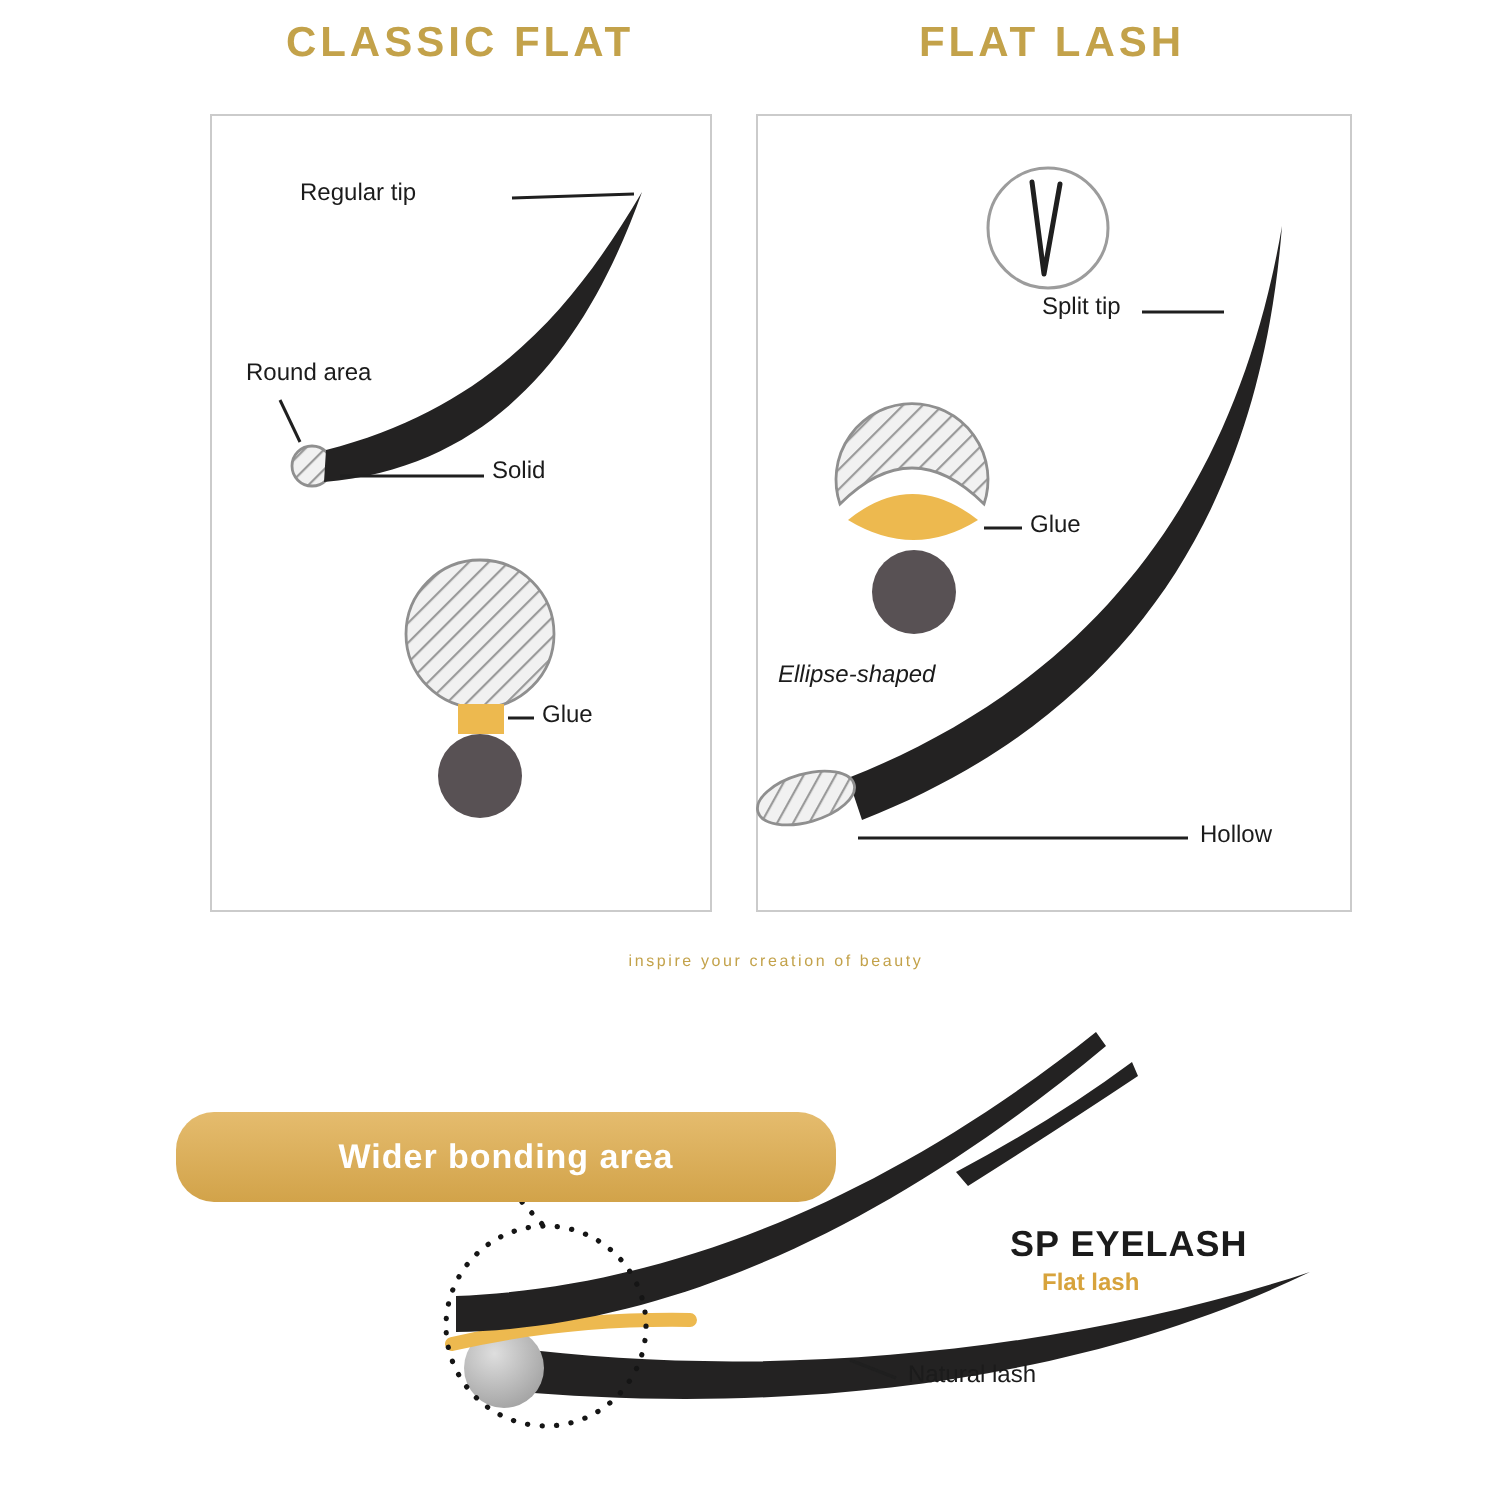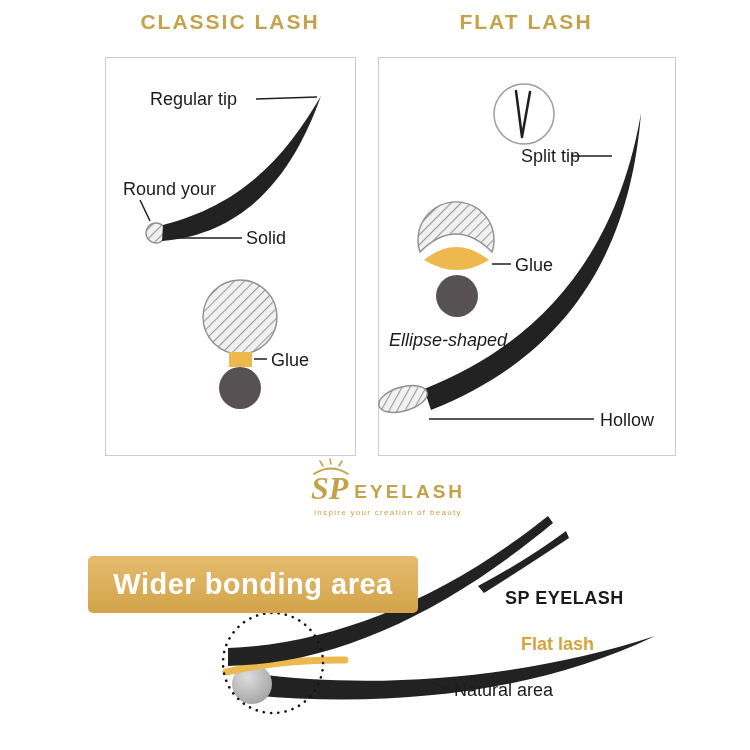"CLASSIC LASH" div.hdr { text: LASH -> FLAT }
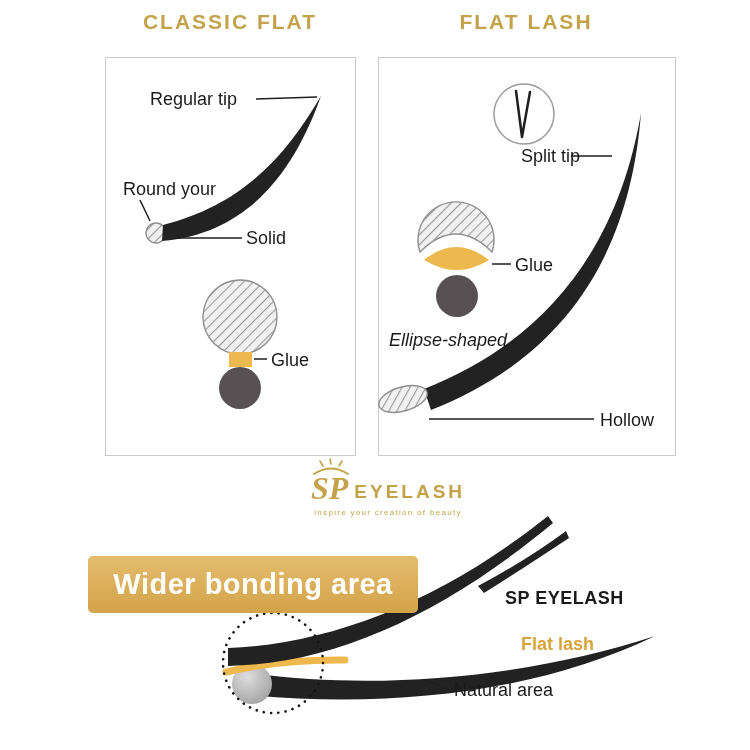"Regular tip" .label { font-size: 18px -> 12px }
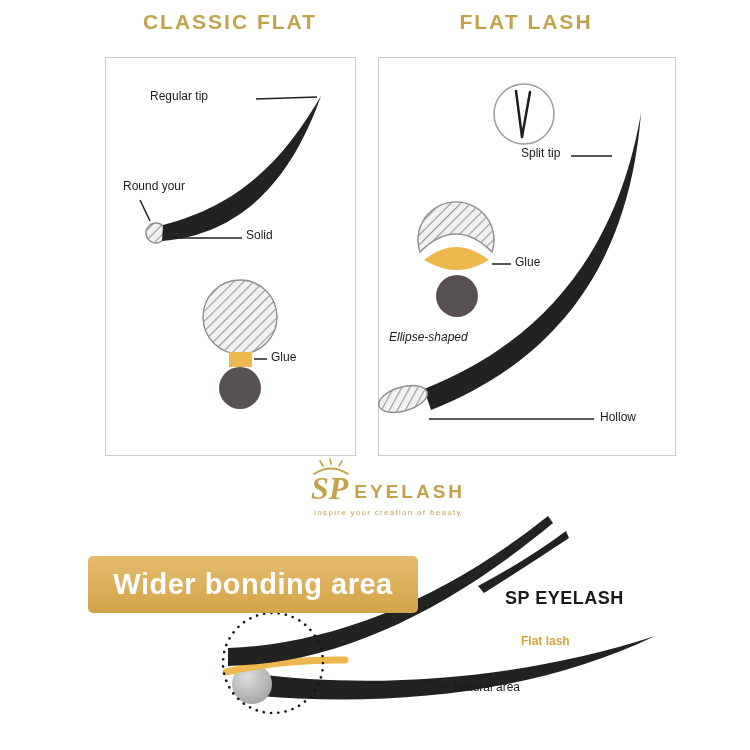"Round your" div.label { text: your -> area }
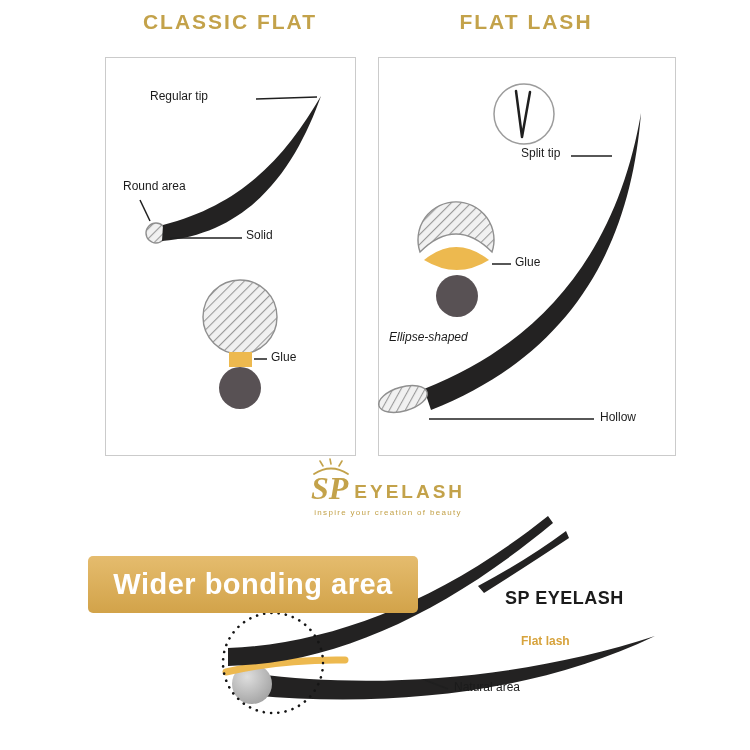"SP" div.logo-row { html: <div> <span> <svg> <path></path> <path></path> </svg> <span>SP</span> </span> <span>EYELASH</span> </div> -> none }
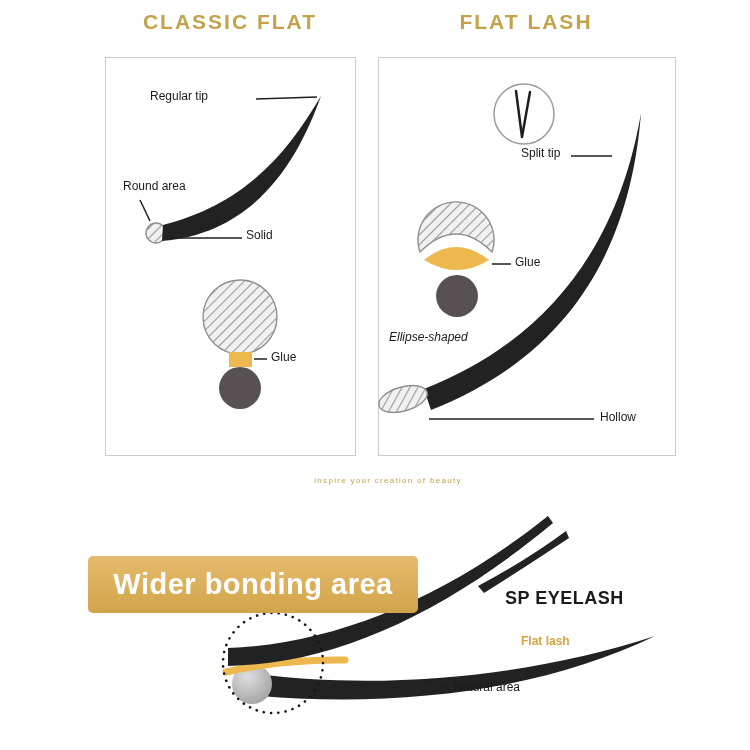"Wider bonding area" .banner { border-radius: 5px -> 19px; font-size: 29px -> 17px; height: 57px -> 45px }
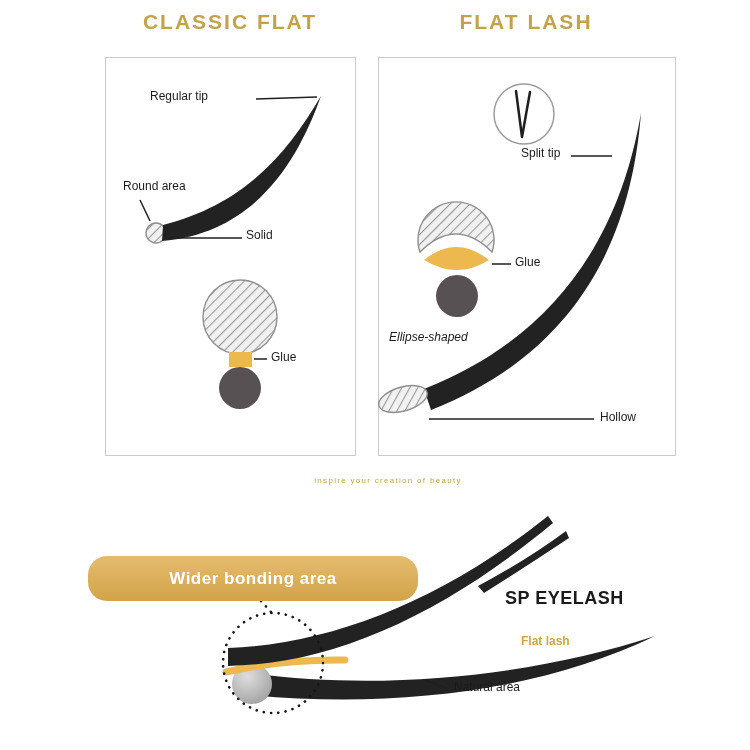"SP EYELASH" .lbl-brand { top: 588px -> 612px }
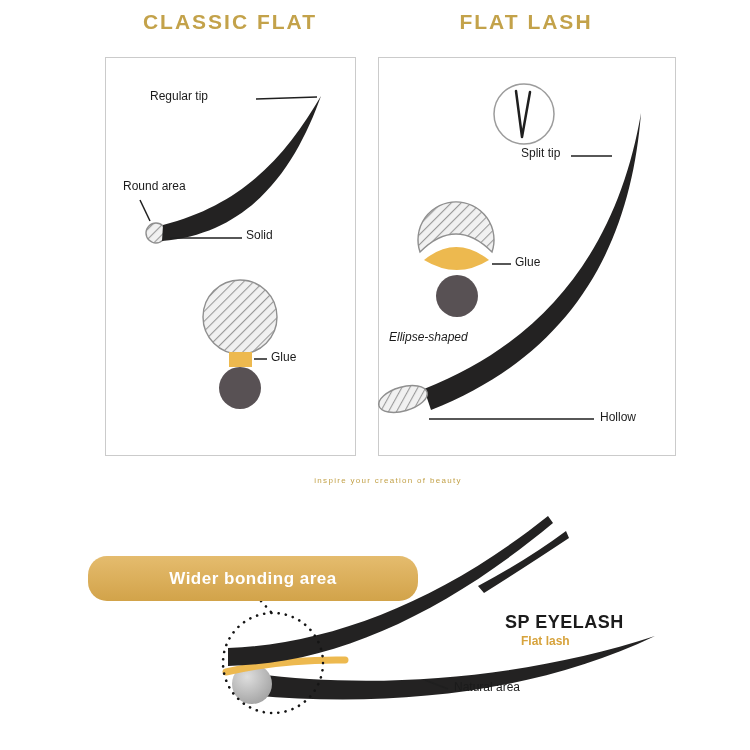"Natural area" div.label { text: area -> lash }
